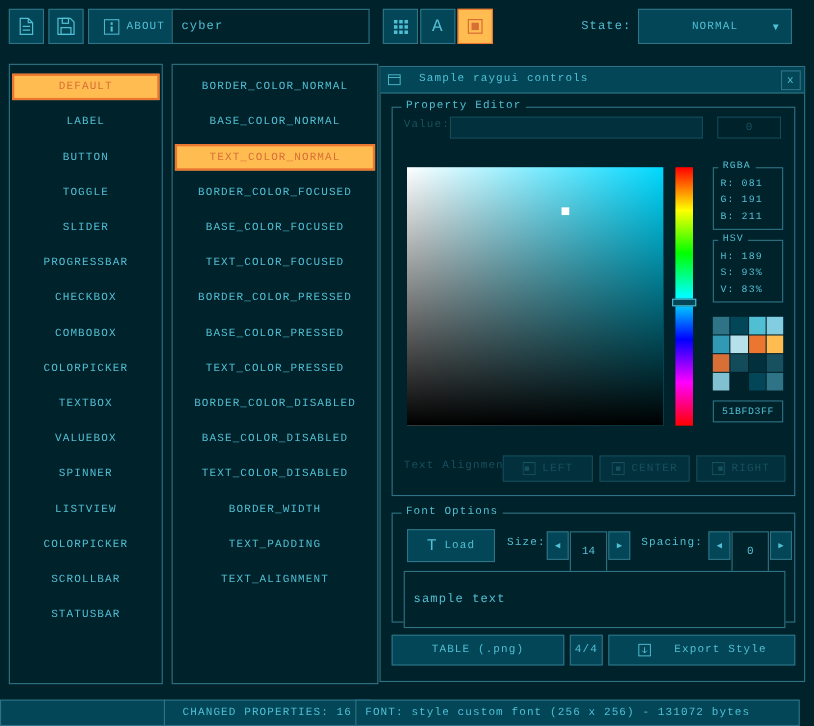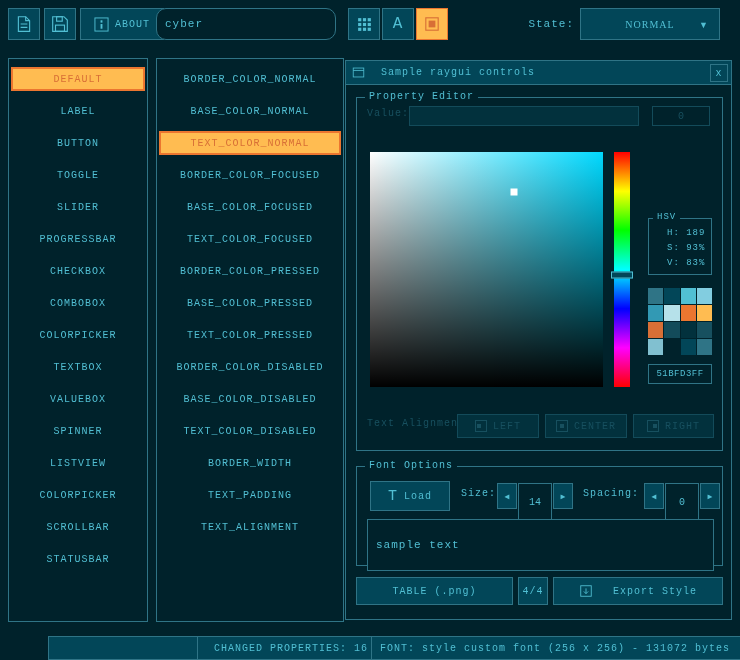"cyber" input.abs { border-radius: 10px -> none }
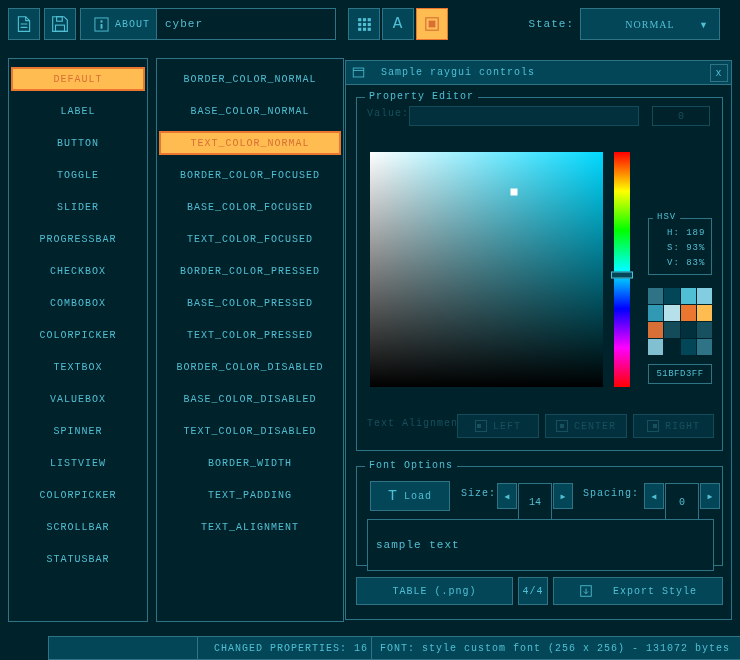"NORMAL" div.abs { font-family: Liberation Serif, serif -> none }
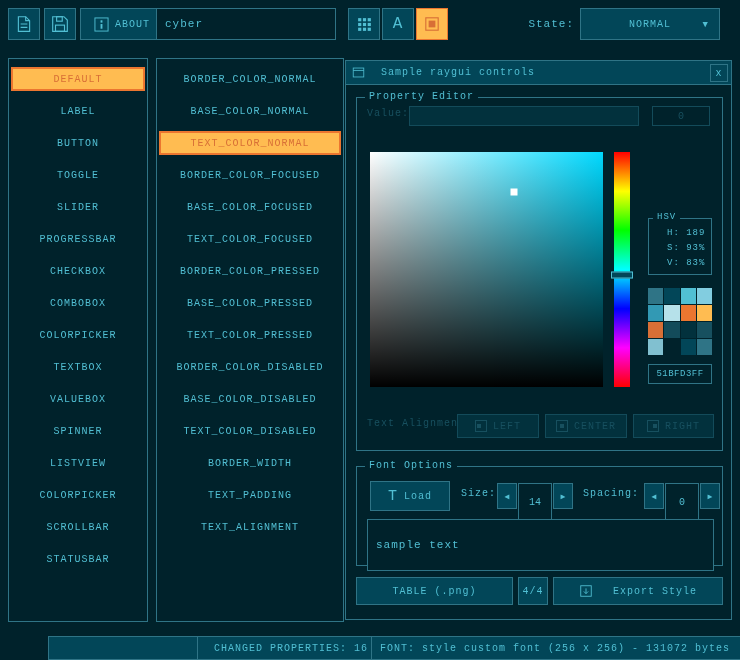"Property Editor" .groupbox { padding-left: 12px -> none }
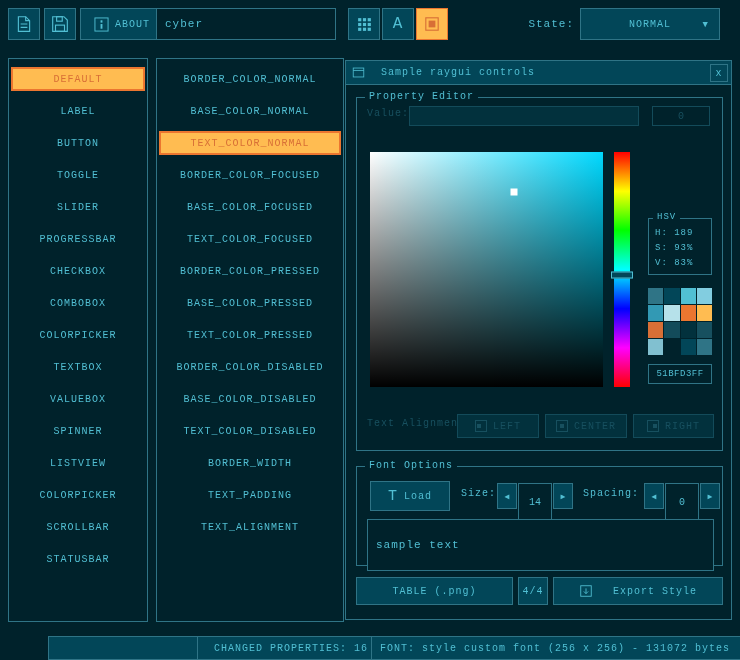"RGBA" div.groupbox { html: none -> <div> <span>RGBA</span> <div> <div>R: 081</div> <div>G: 191</div> <div>B: 211</div> </div> </div> }
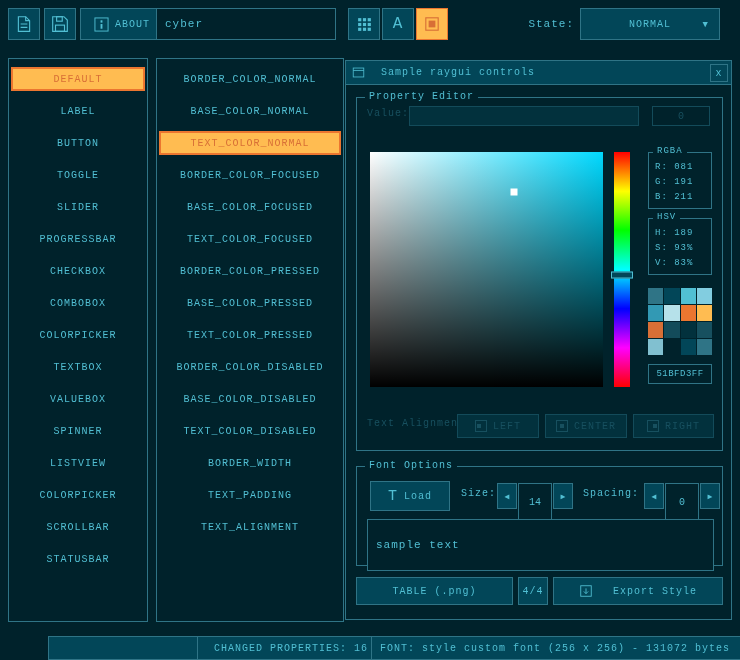"CHANGED PROPERTIES: 16" .seg { margin-left: 48px -> none }
